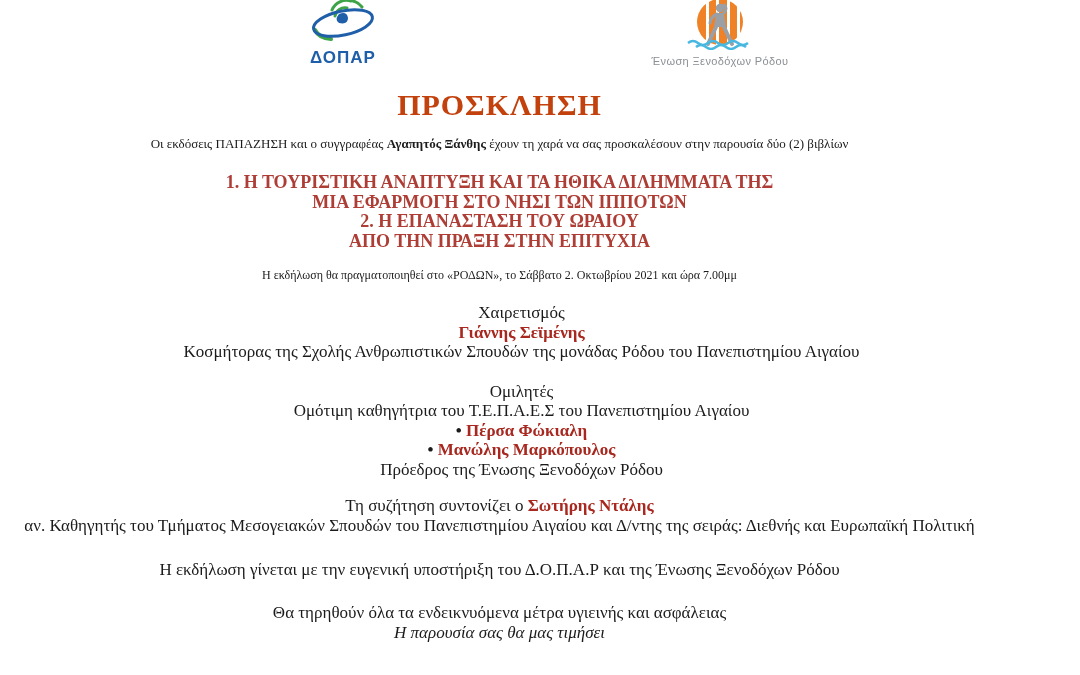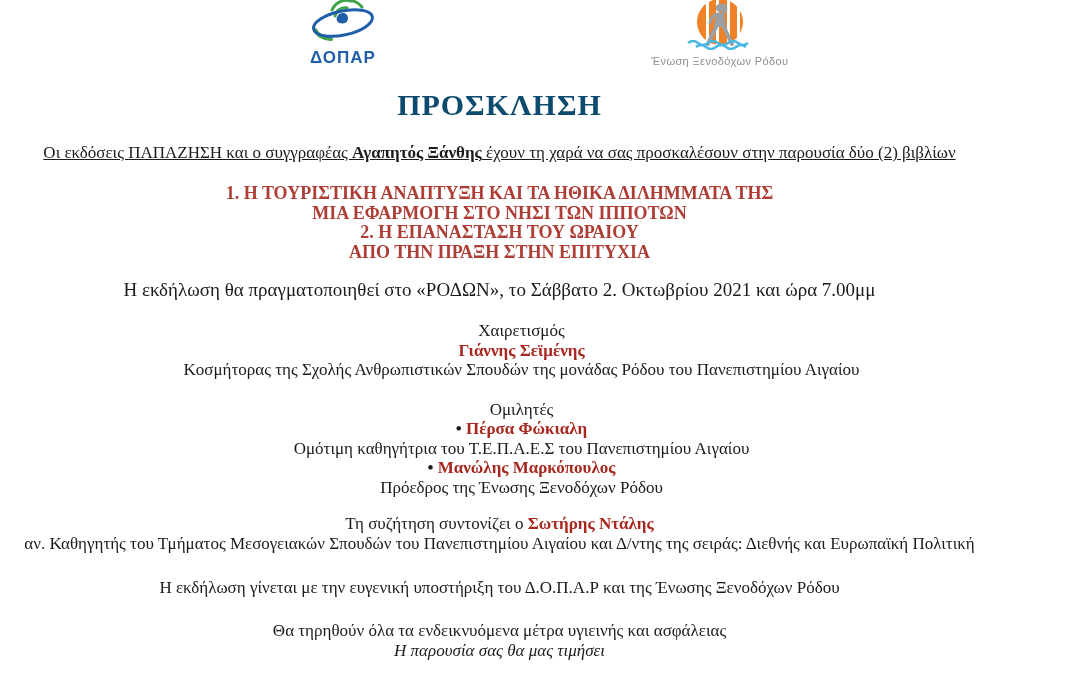"ΠΡΟΣΚΛΗΣΗ" .title { color: #0c4a6e -> #c2410c }
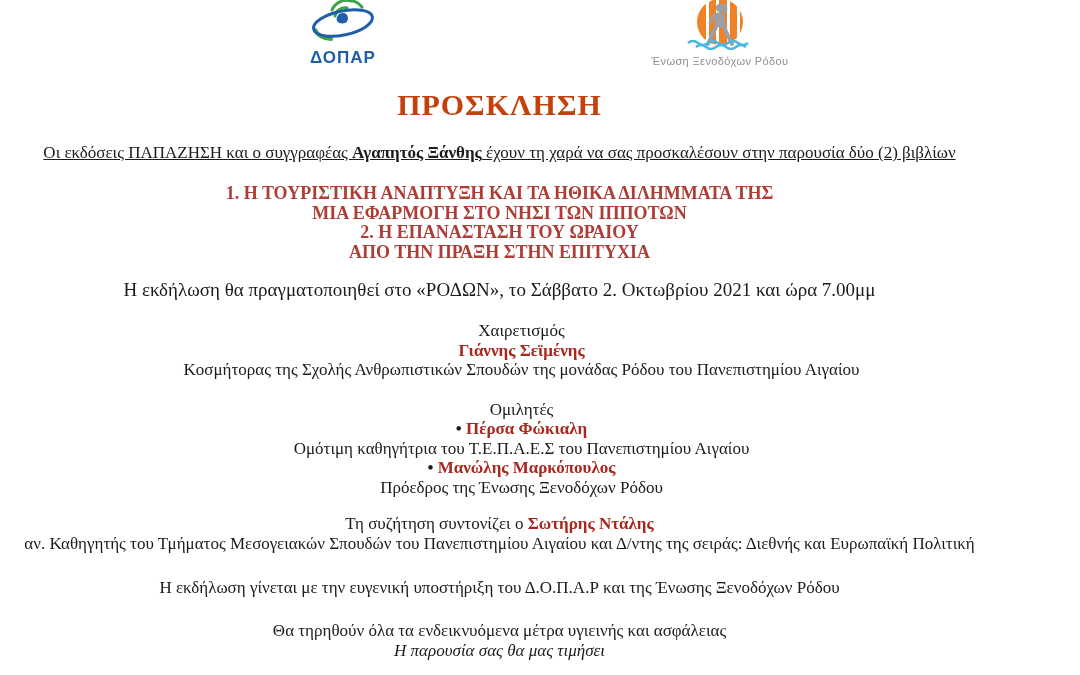"Οι εκδόσεις ΠΑΠΑΖΗΣΗ και ο" .intro { font-size: 17px -> 13px; margin-top: 21px -> 14px; text-decoration: underline -> none }
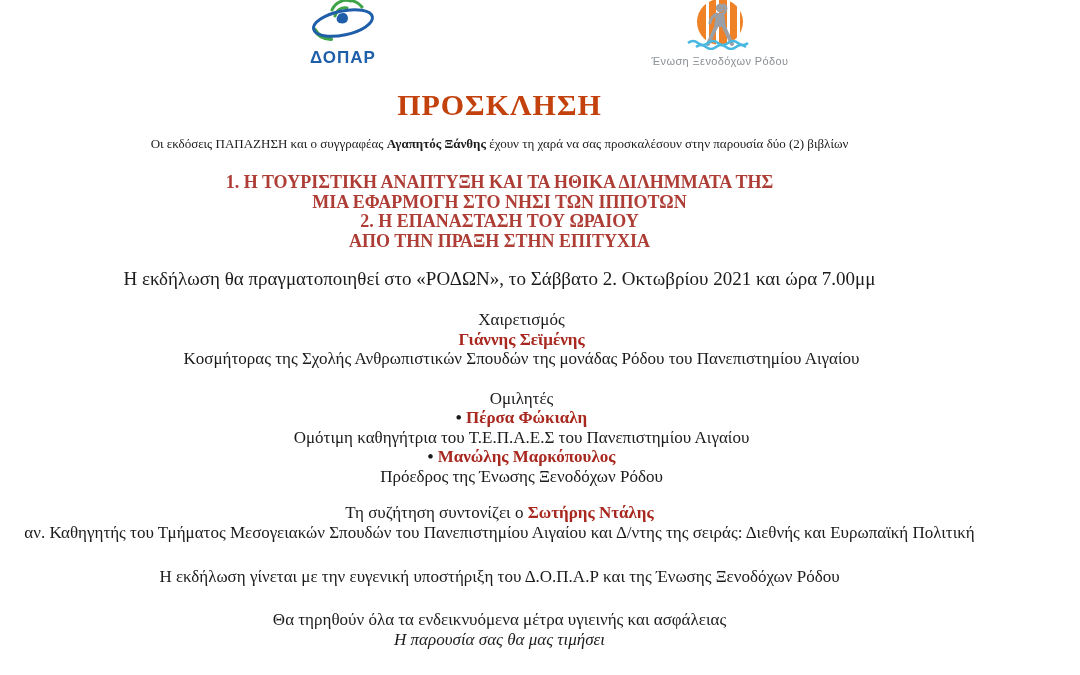"Η εκδήλωση θα πραγματοποιηθεί στο" .event-line { font-size: 19px -> 12px }
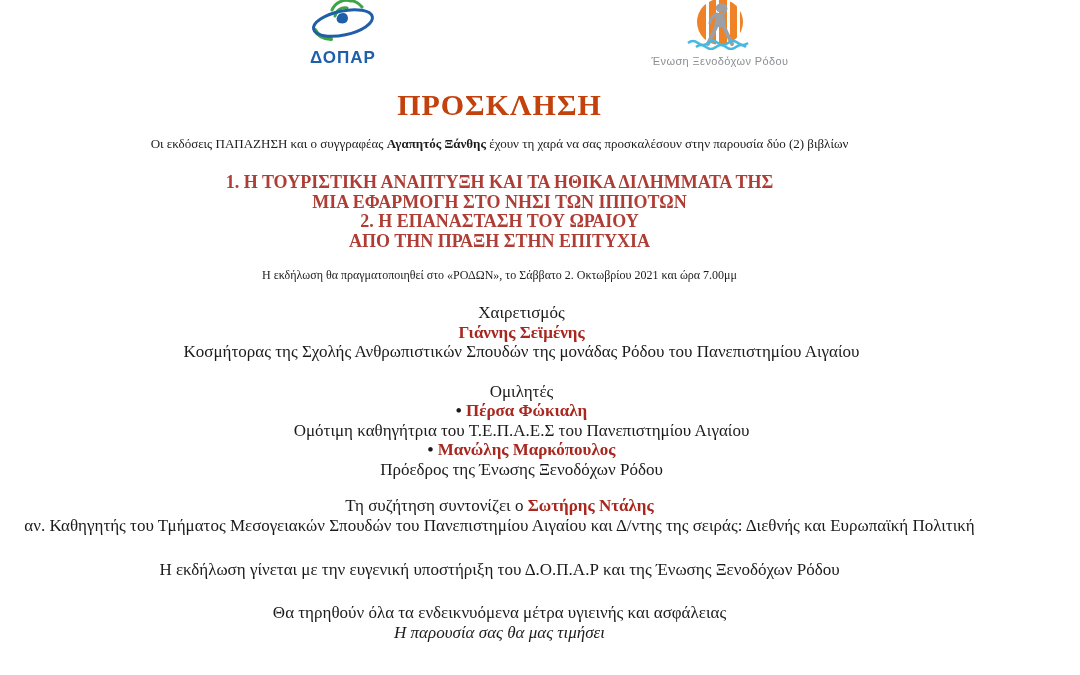"• Πέρσα Φώκιαλη" div { order: before "Ομότιμη καθηγήτρια του Τ.Ε.Π.Α.Ε.Σ του" -> after "Ομότιμη καθηγήτρια του Τ.Ε.Π.Α.Ε.Σ του" }
